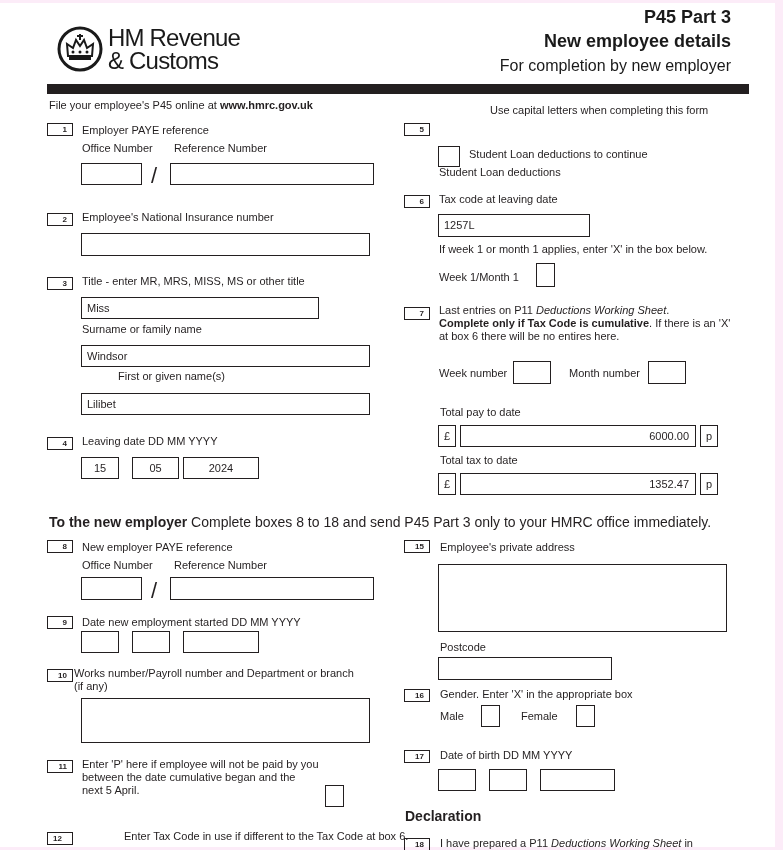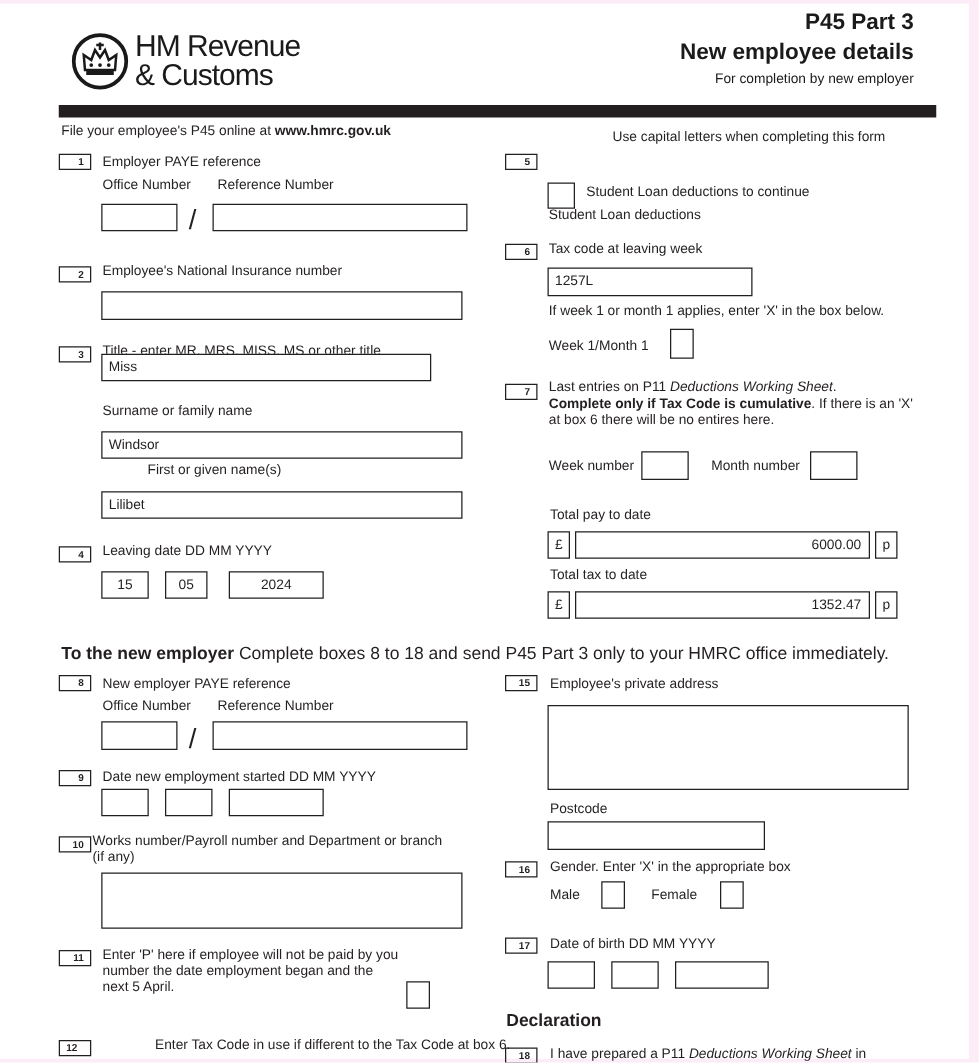"For completion by new employer" div.abs { font-size: 11px -> 16px }
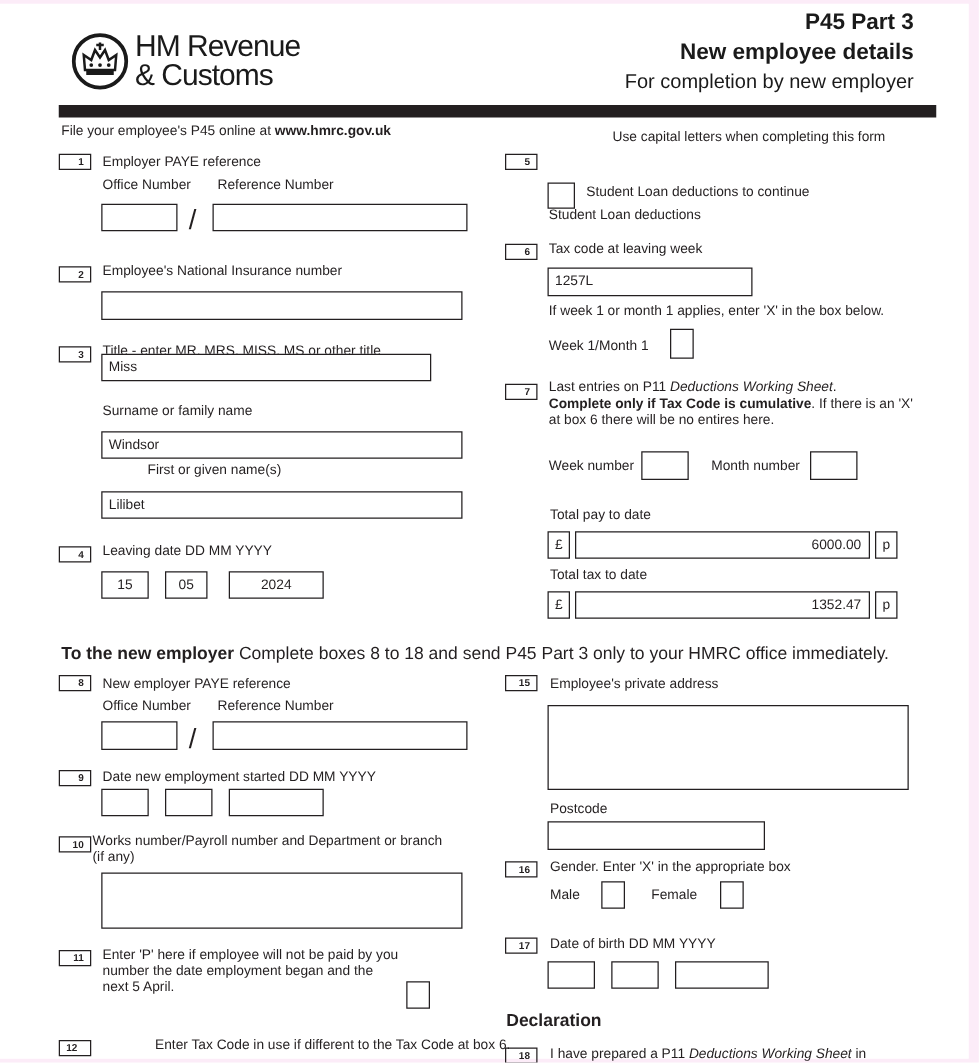"Tax code at leaving week" div.abs { text: week -> date }
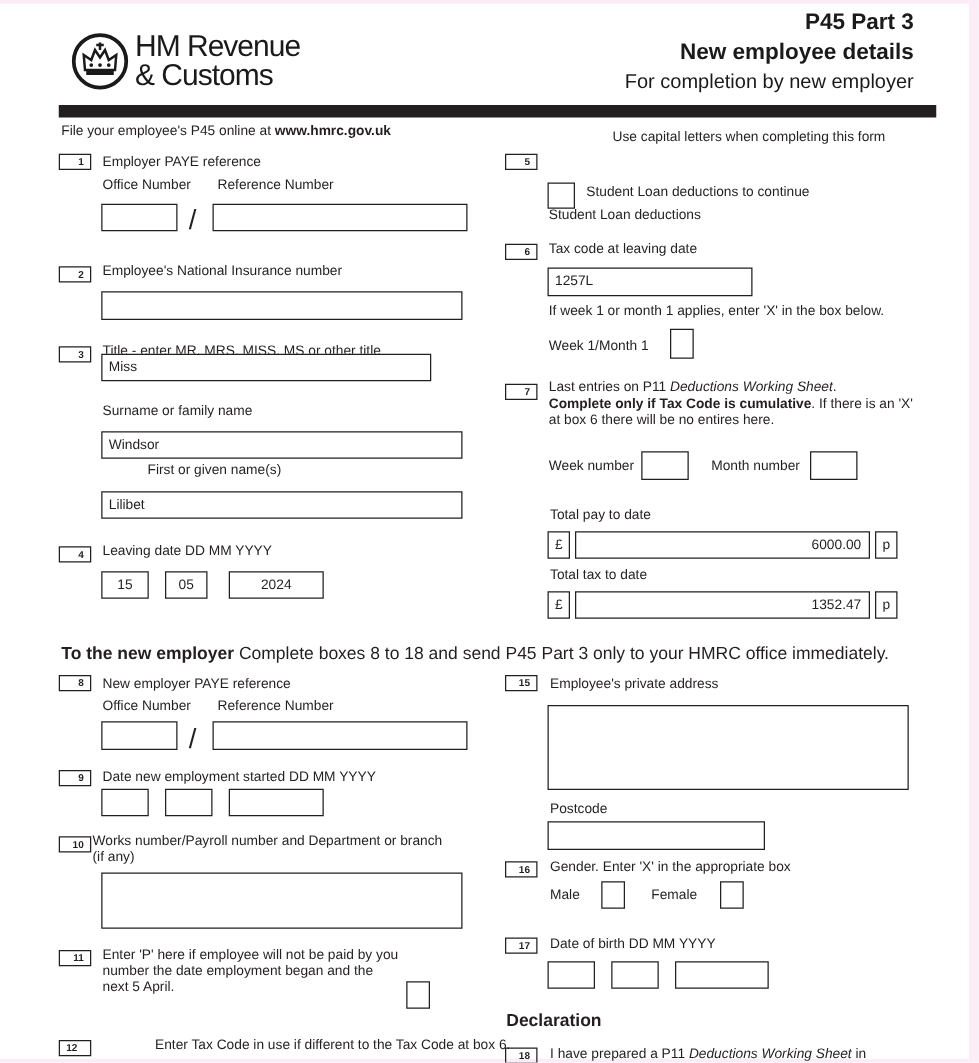"1257L" div.box { width: 164px -> 152px }
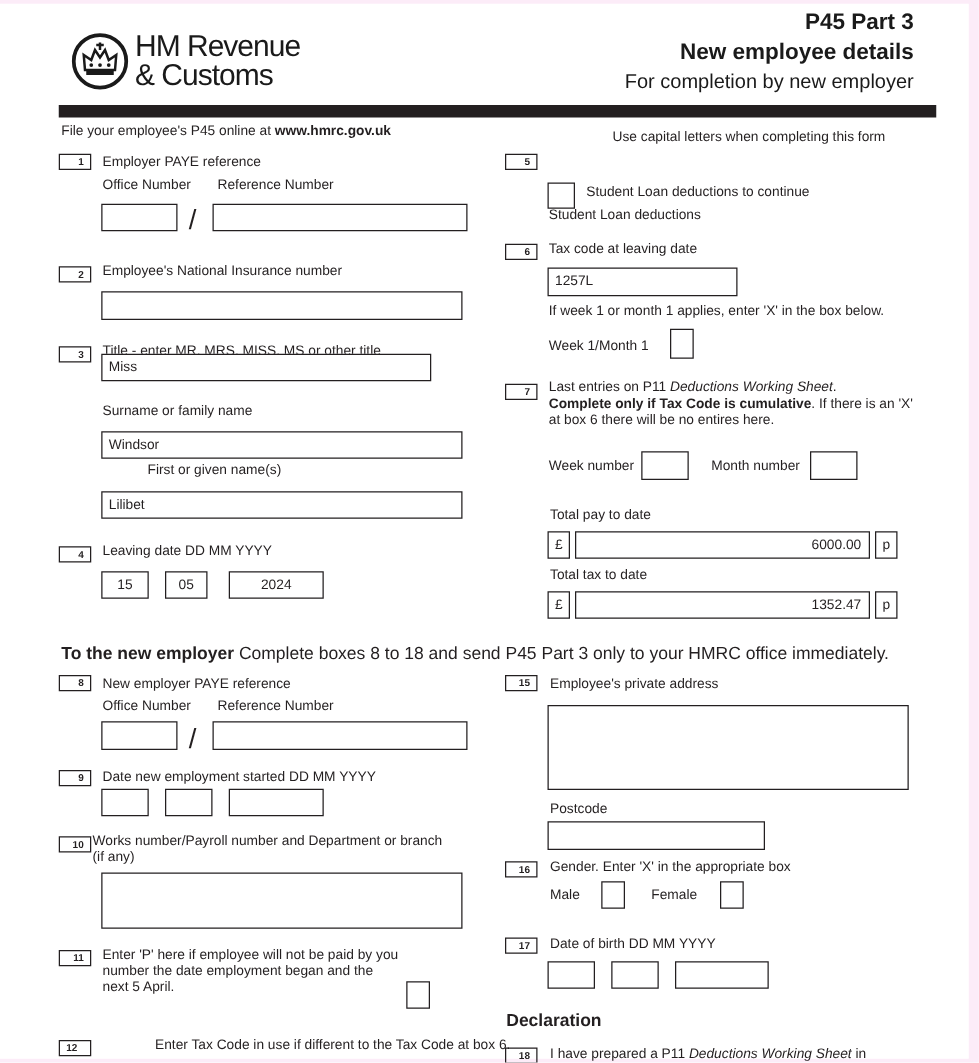"Miss" div.box { top: 280px -> 294px; width: 264px -> 238px }
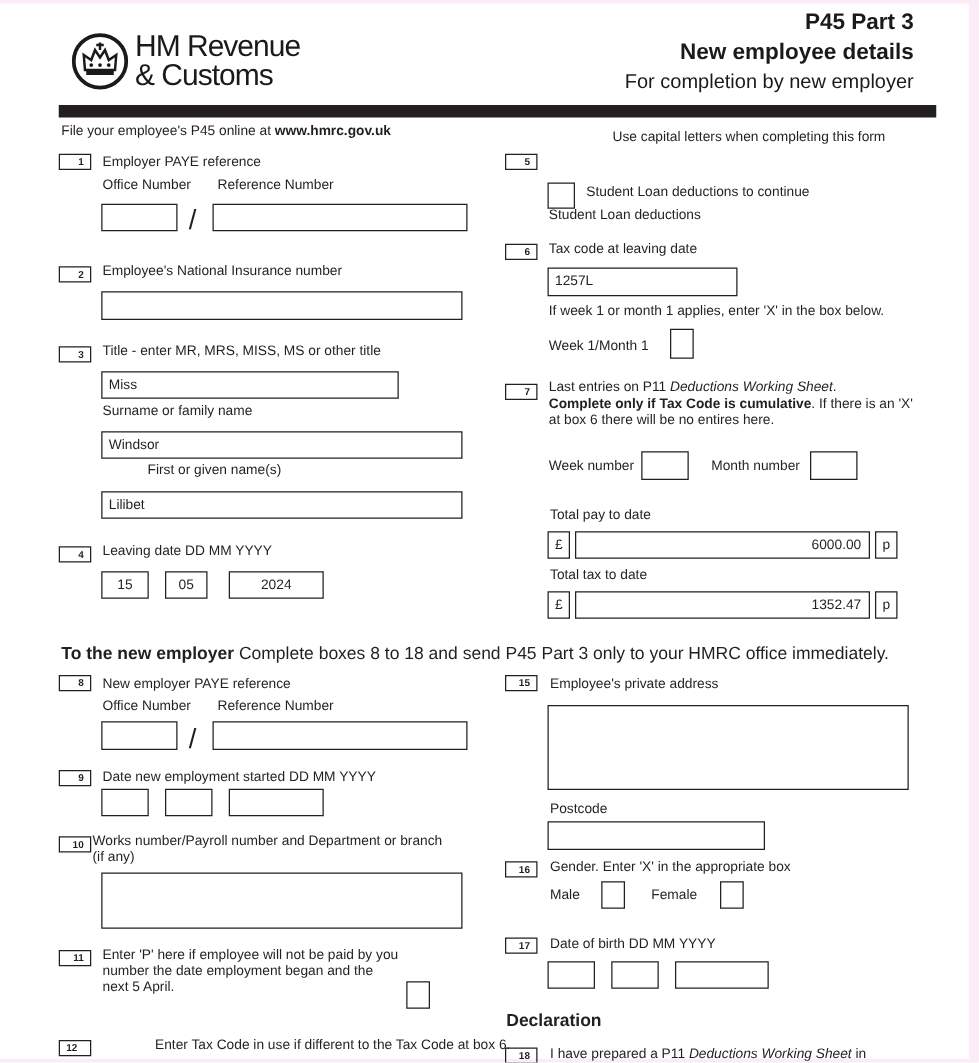"05" div.box { width: 34px -> 47px }
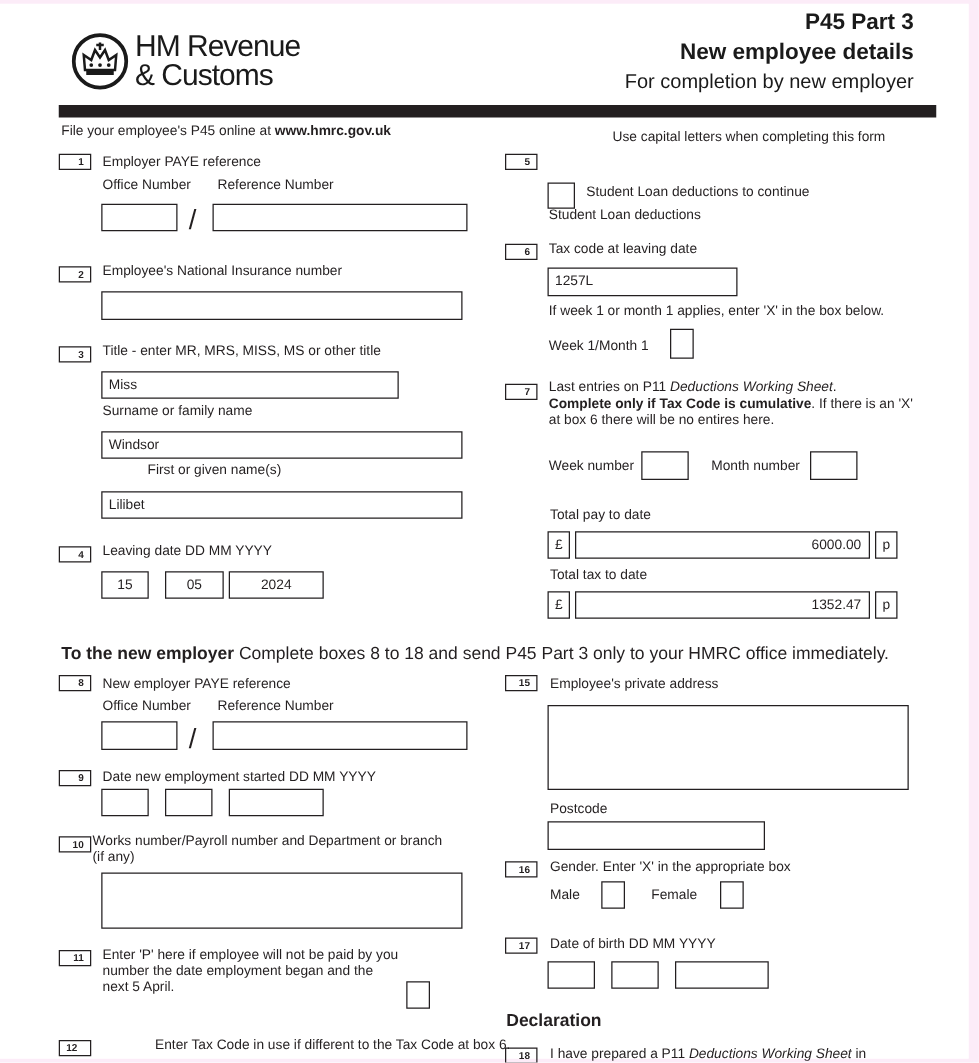"number the date employment began" div { text: number the date employment -> between the date cumulative }
